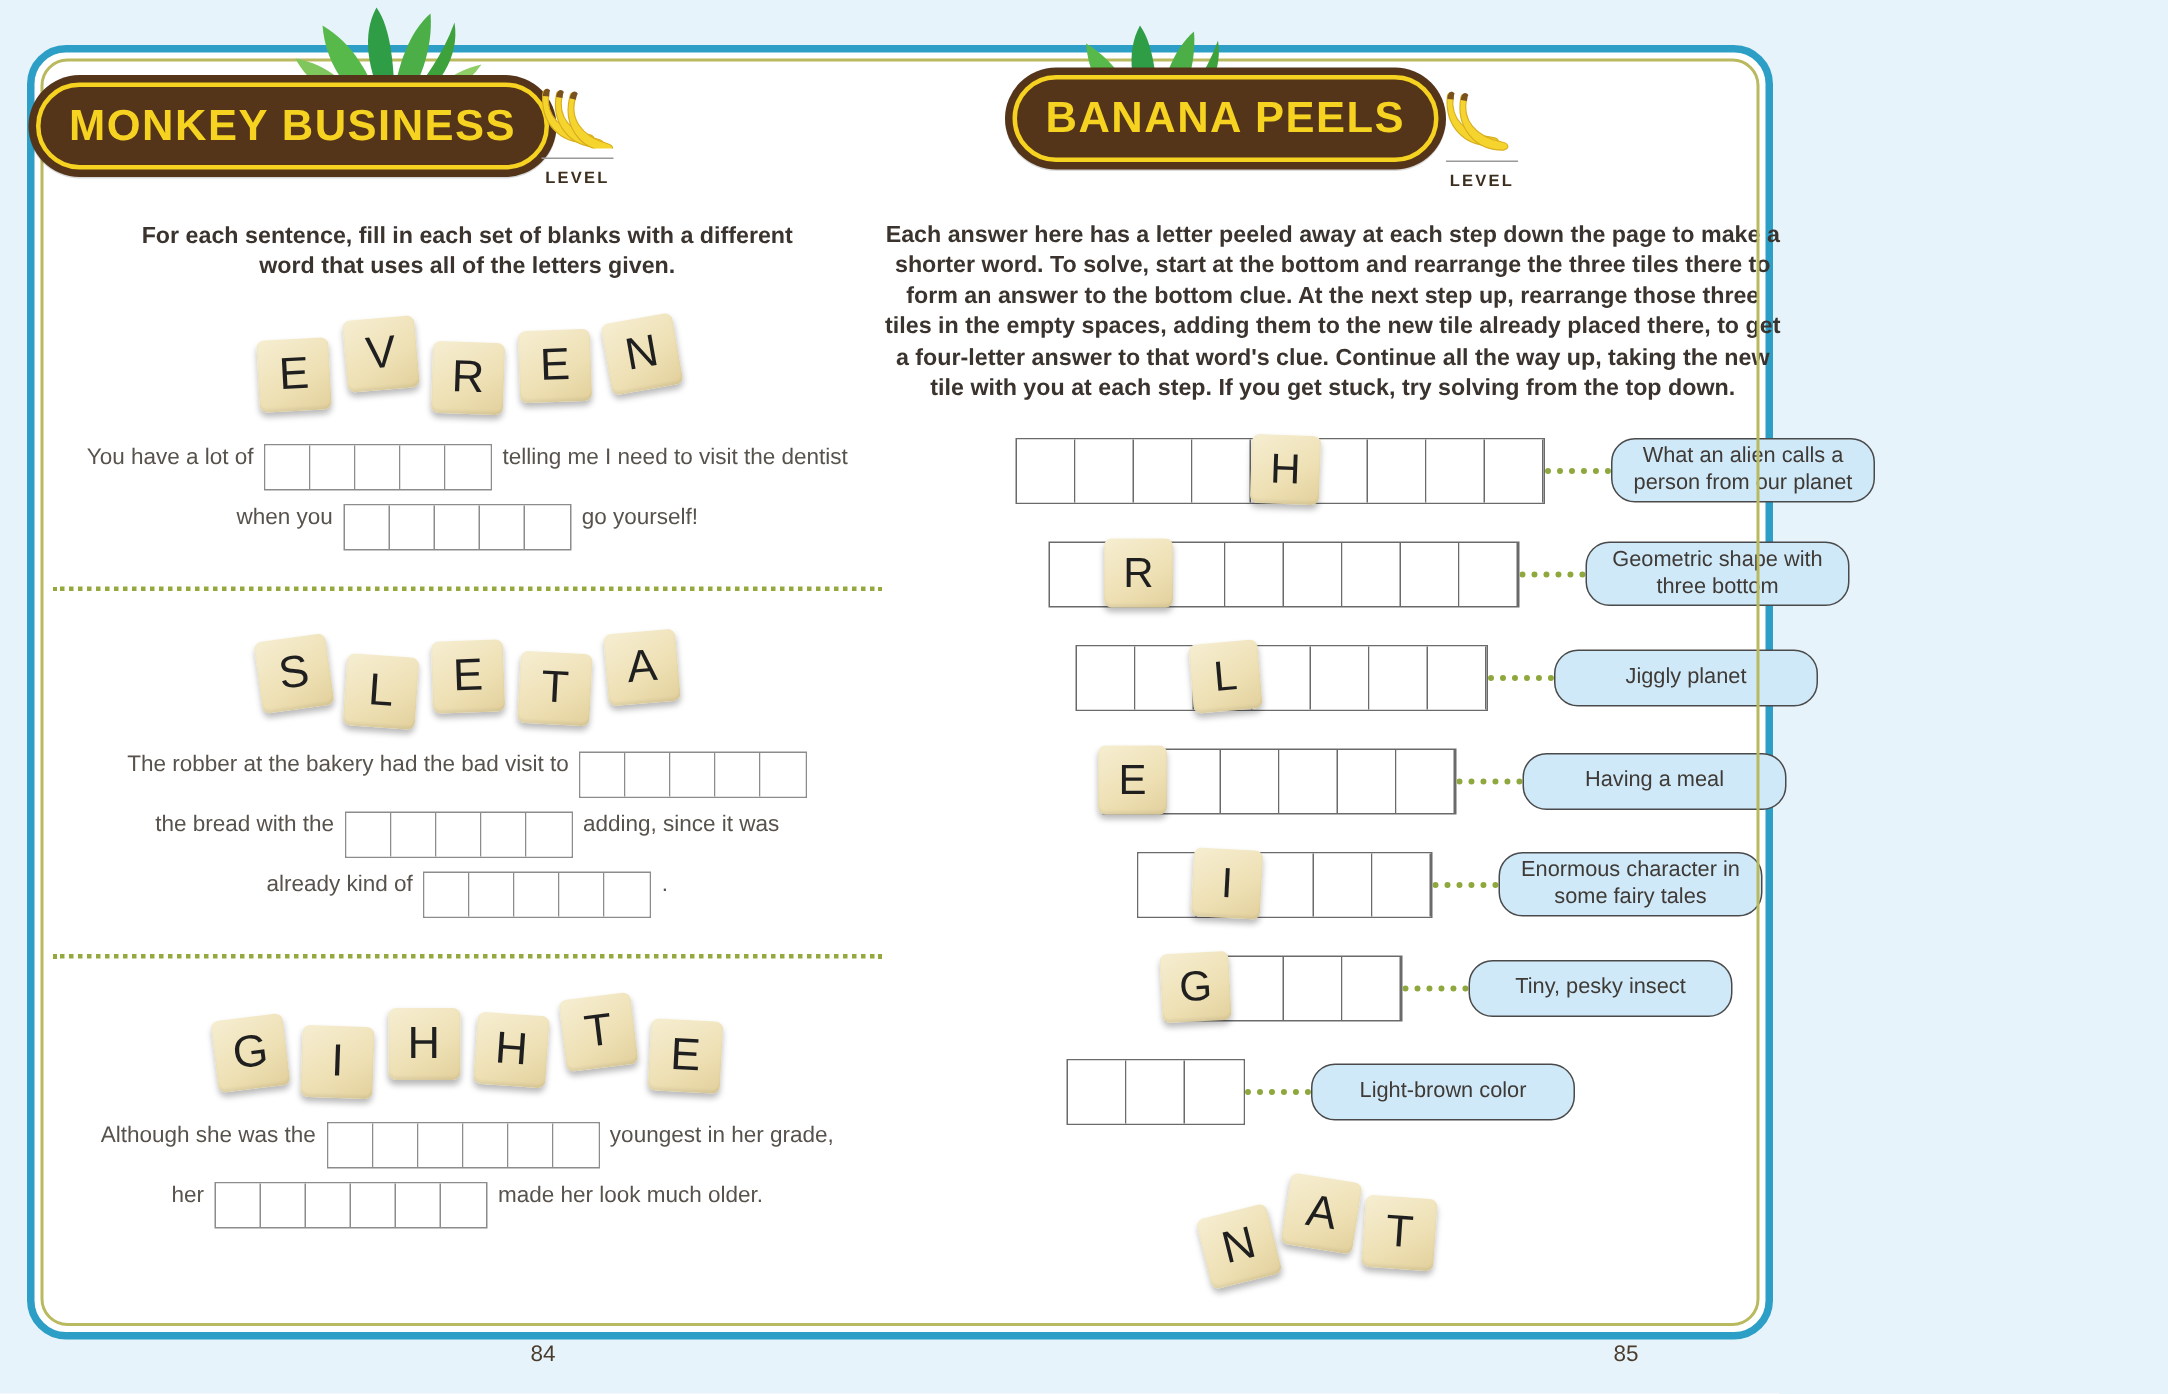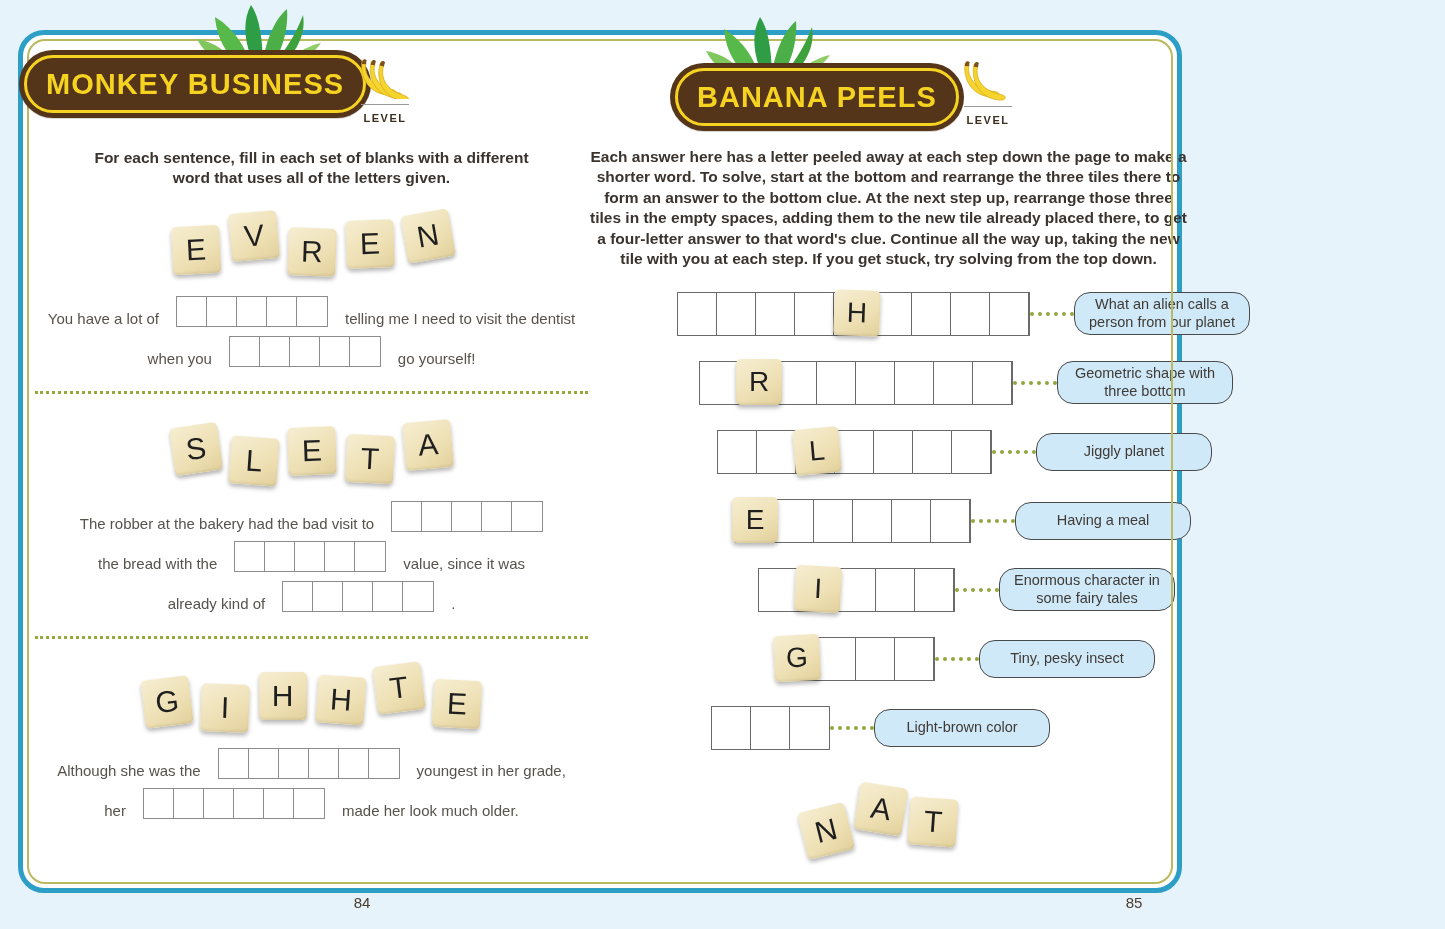"BANANA PEELS" .badge-right { top: 28px -> 10px }
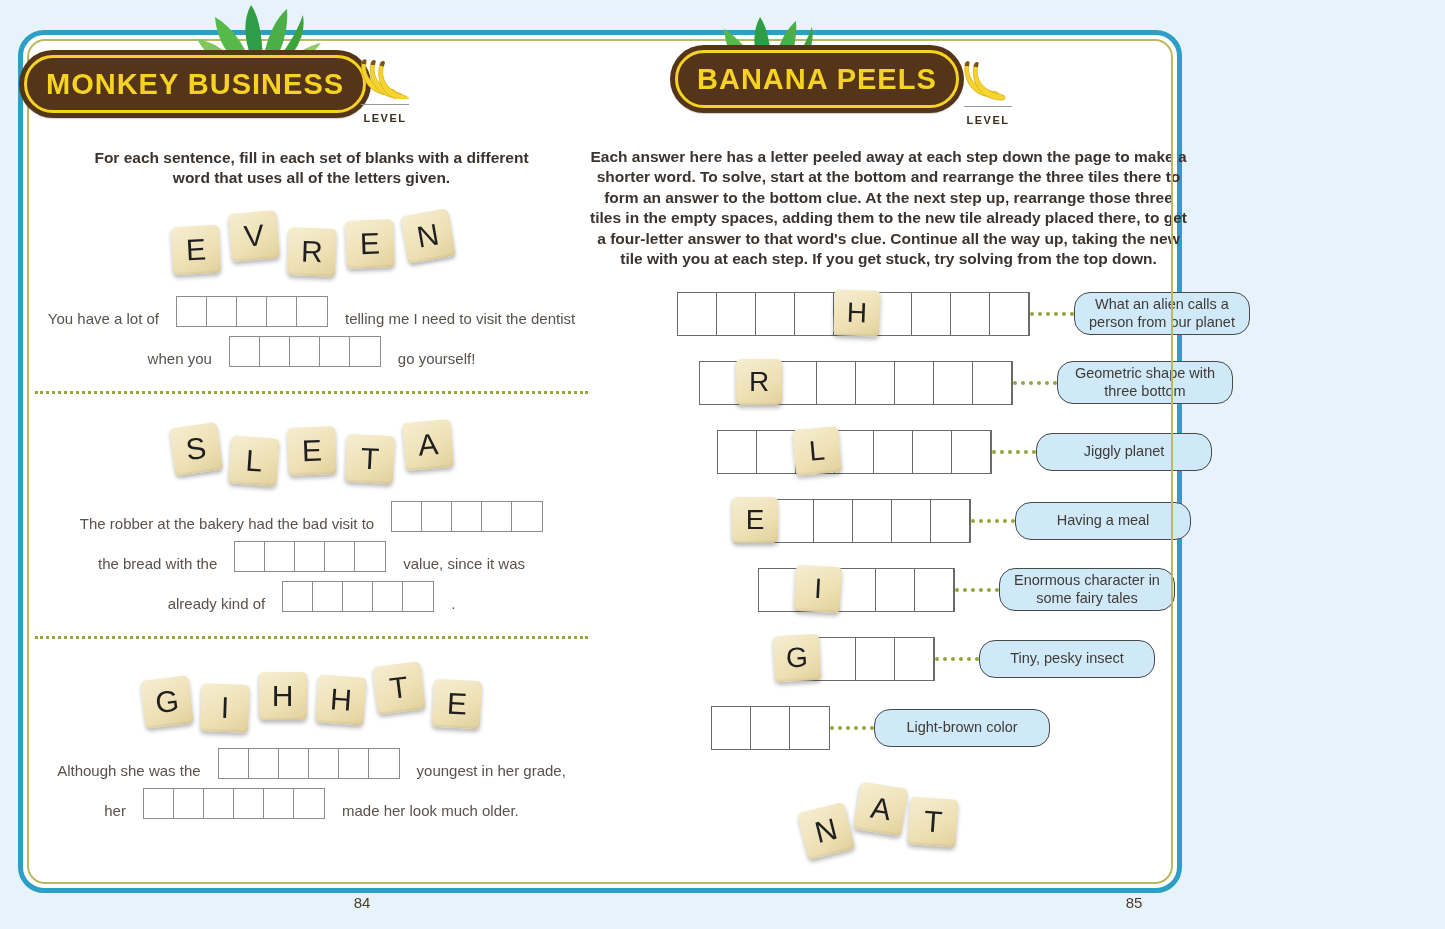"You have a lot of" .sentence-line { align-items: flex-end -> flex-start; gap: 17px -> 7px }
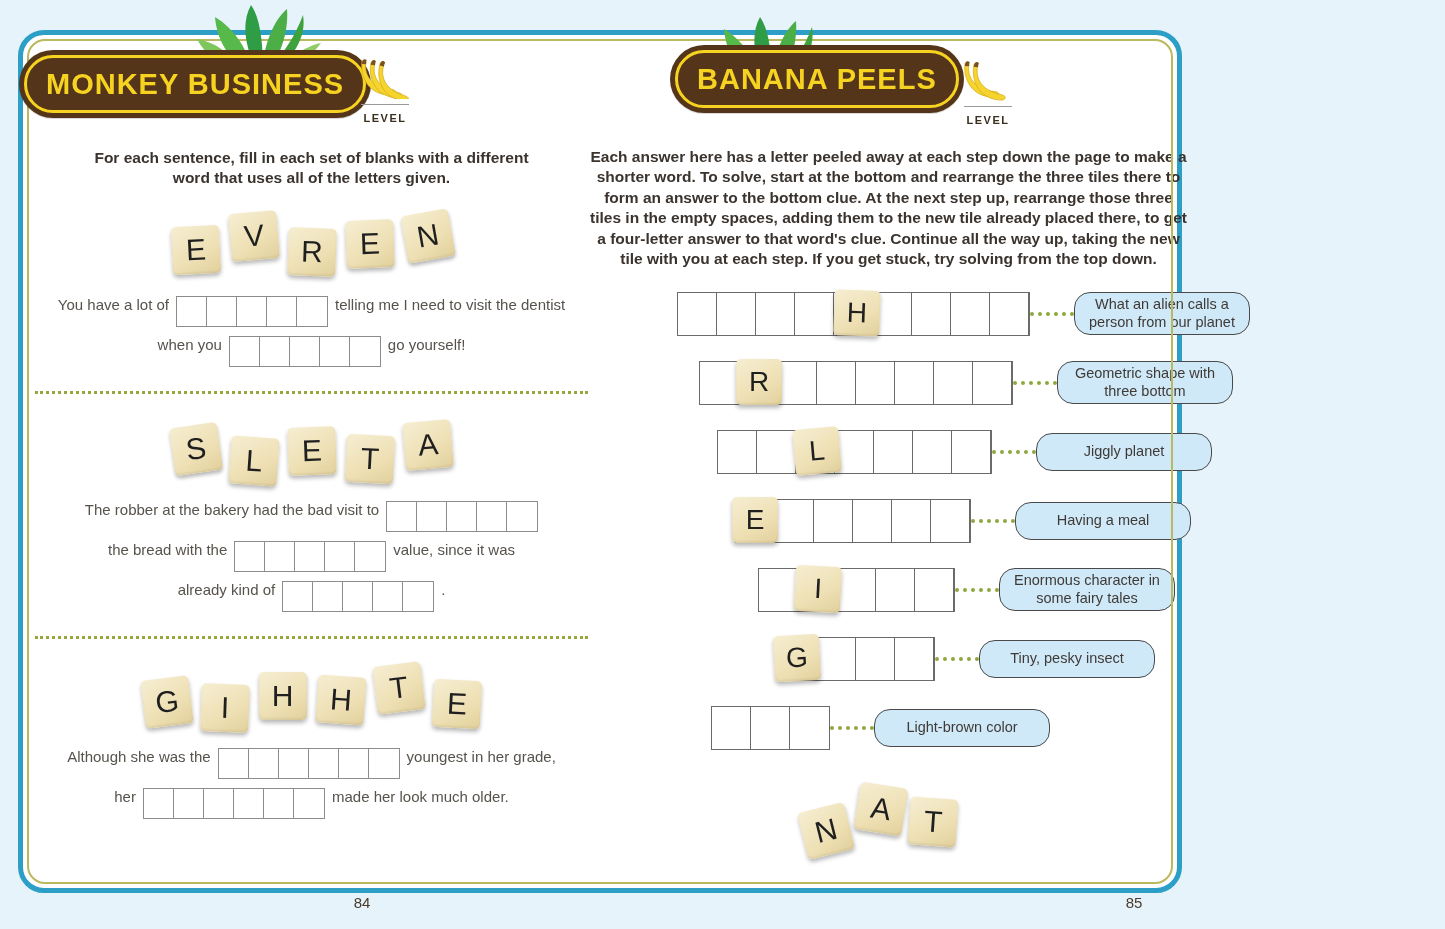"value, since it was" span.sentence-text { text: value -> adding }
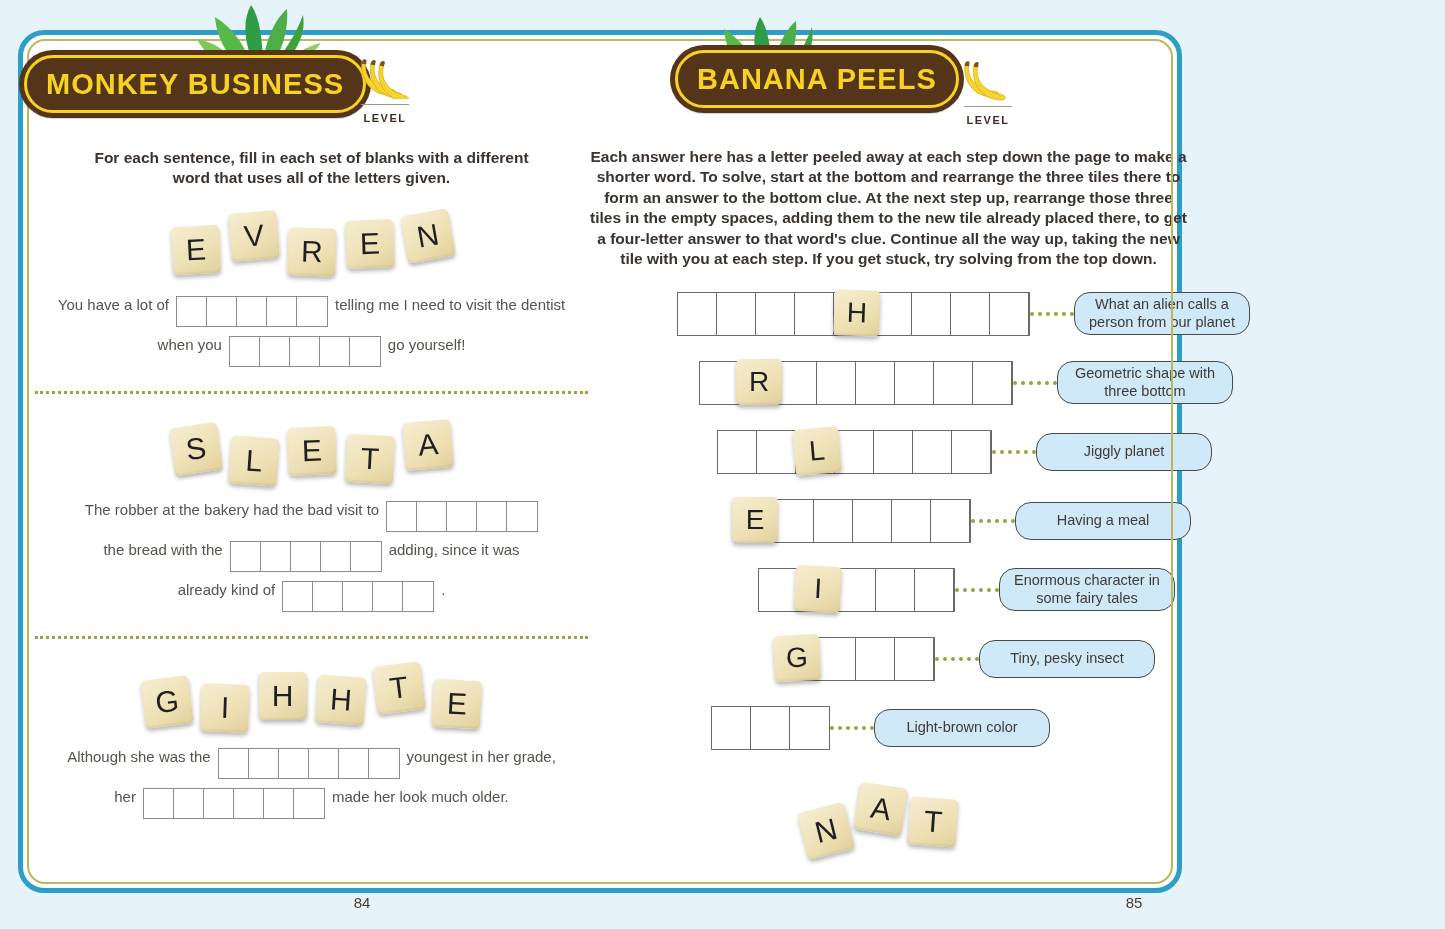"85" .page-num-right { left: 1134px -> 1084px }
